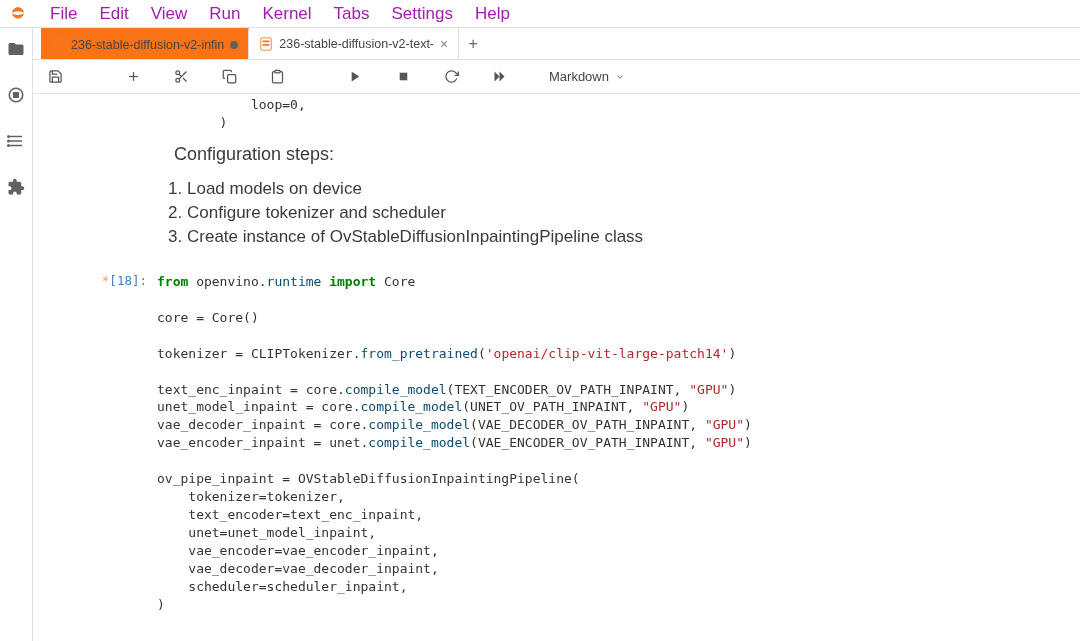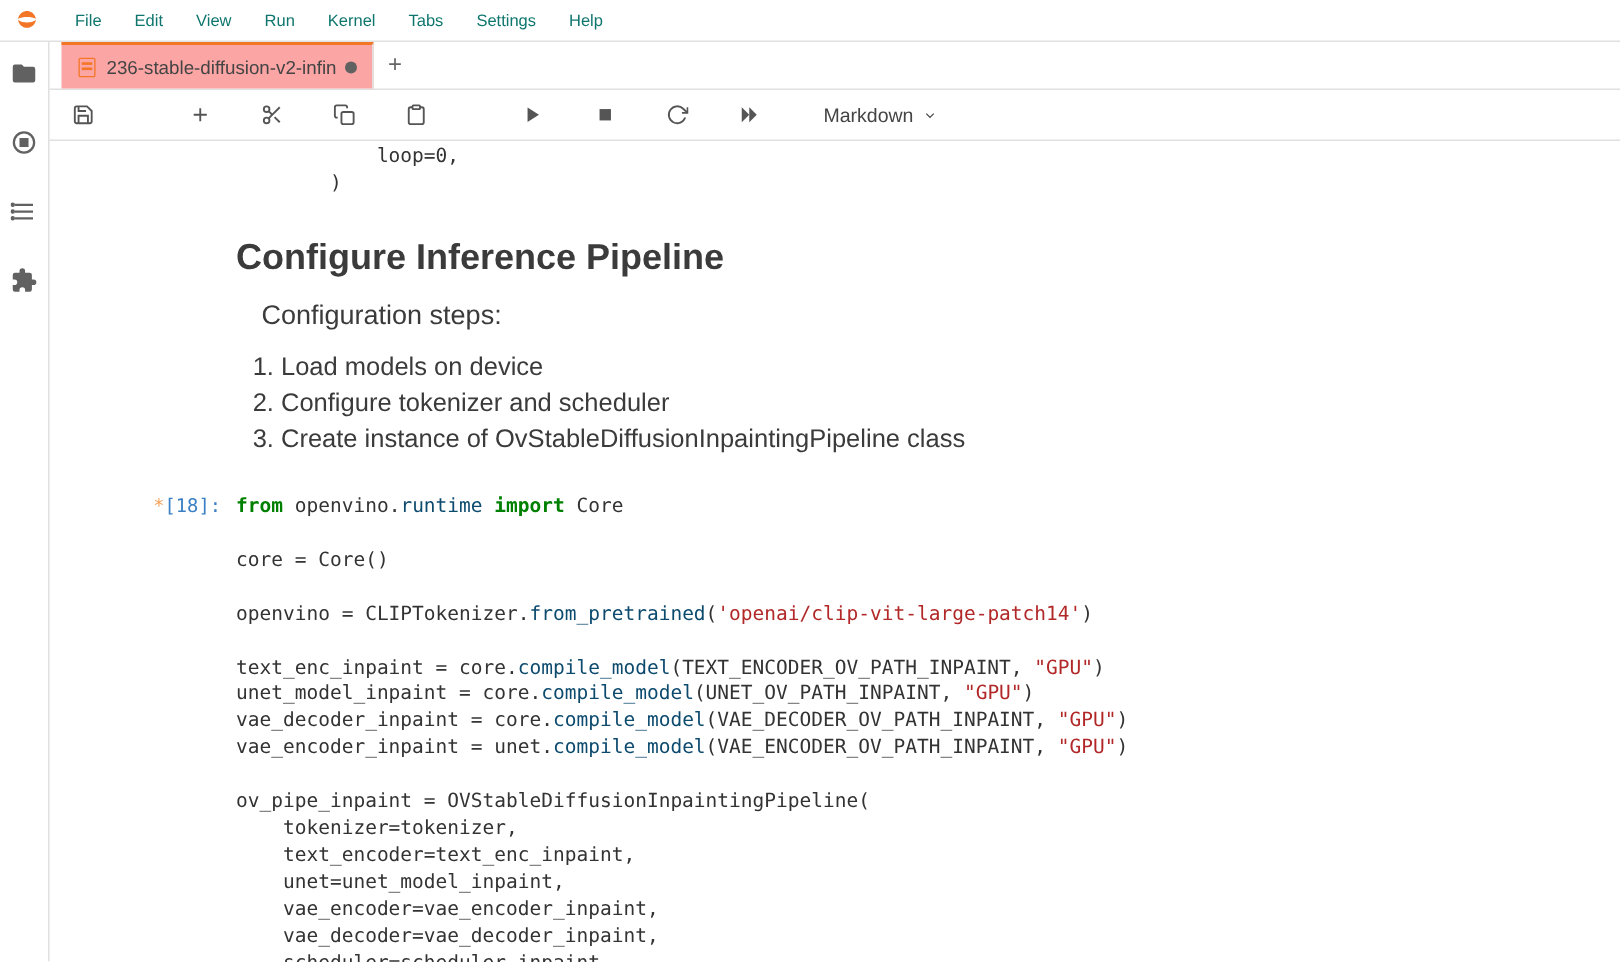"File" .menu-item { color: #0f766e -> #a21caf; font-size: 11px -> 17px }
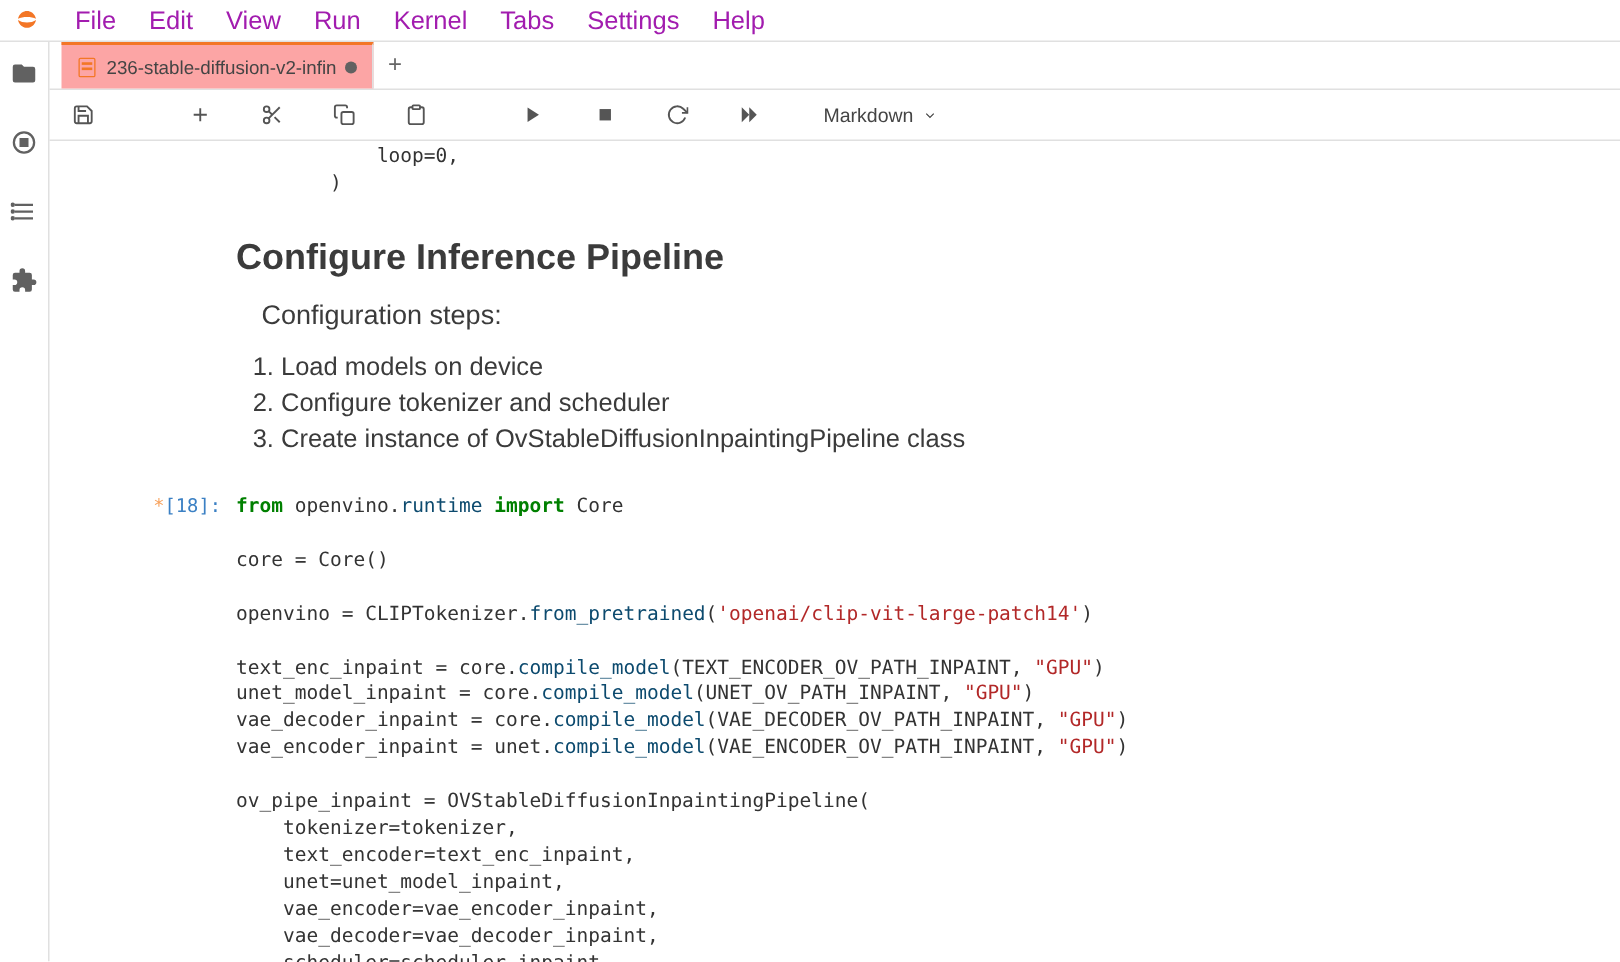"236-stable-diffusion-v2-infin" .tab.active { background: #fca5a5 -> #f97316 }
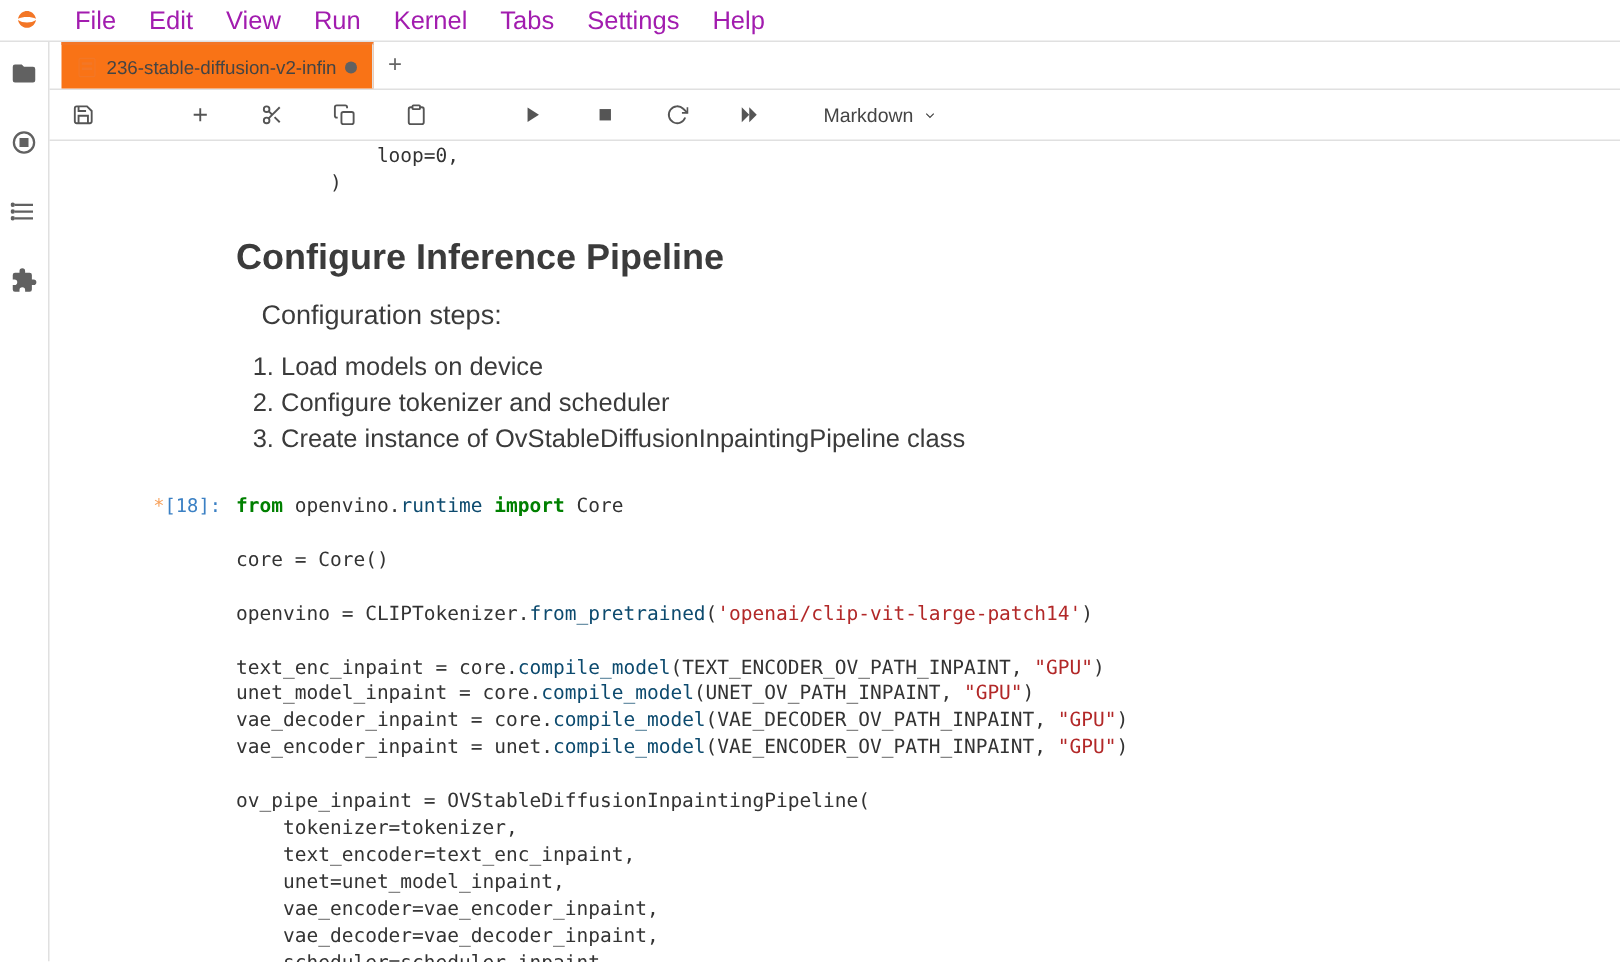"236-stable-diffusion-v2-text-" div.tab { html: none -> <div> <span> <svg> <rect></rect> <rect></rect> <rect></rect> </svg> </span> <span>236-stable-diffusion-v2-text-</span> <span>×</span> </div> }
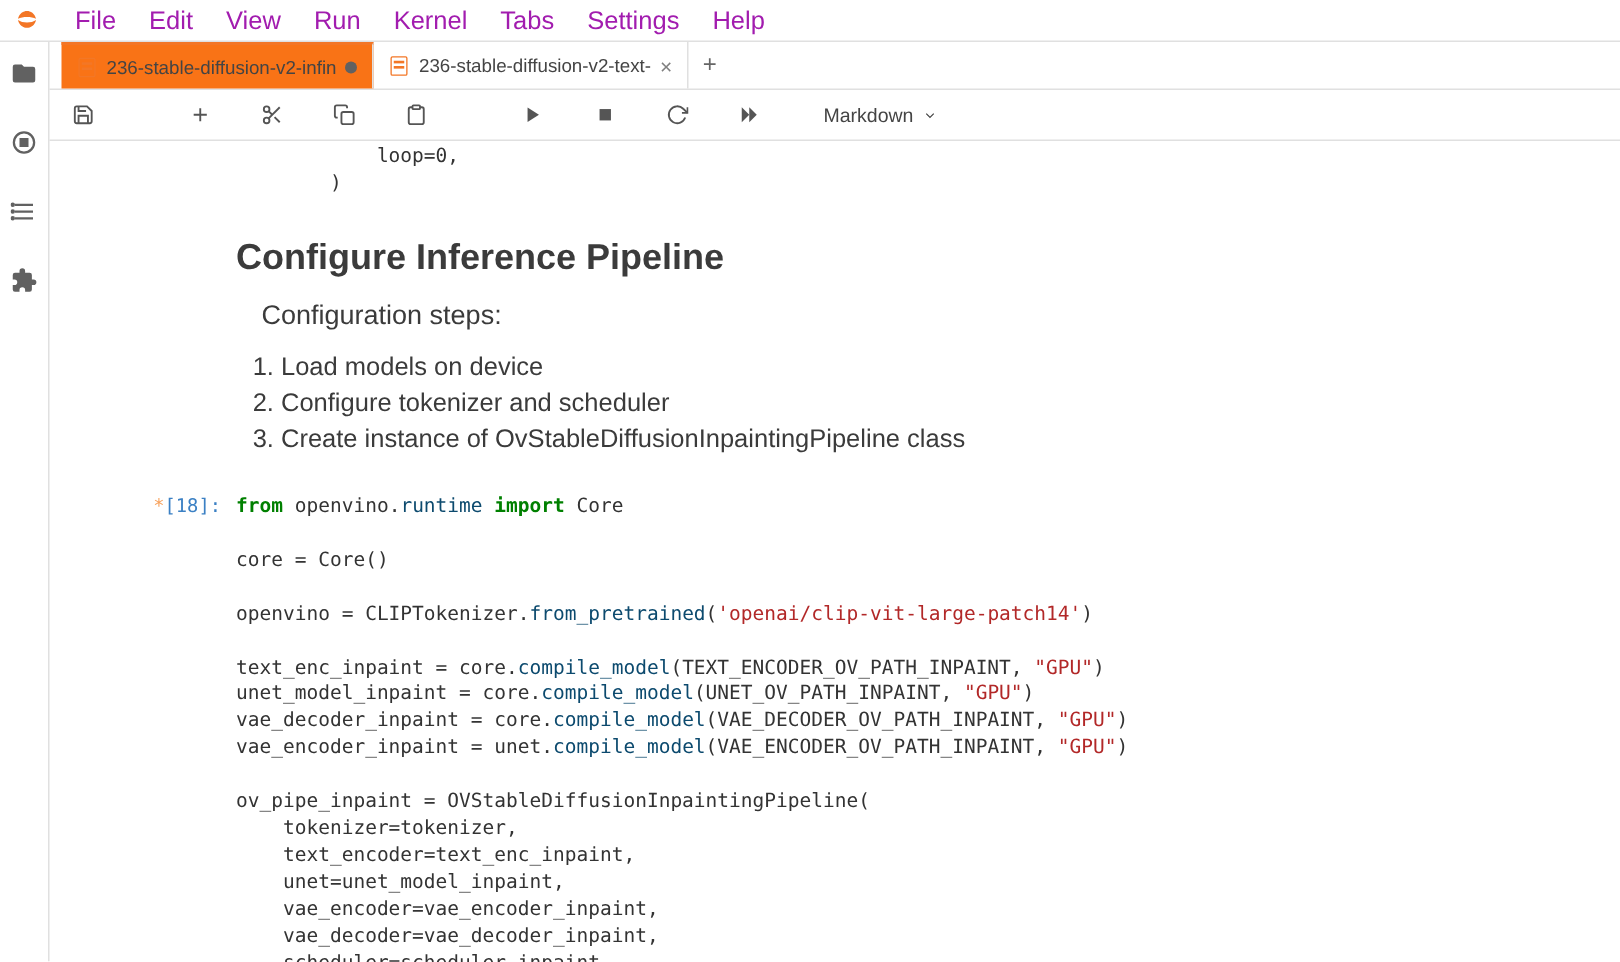"Configure Inference Pipeline" h2 { html: <h2>Configure Inference Pipeline</h2> -> none }
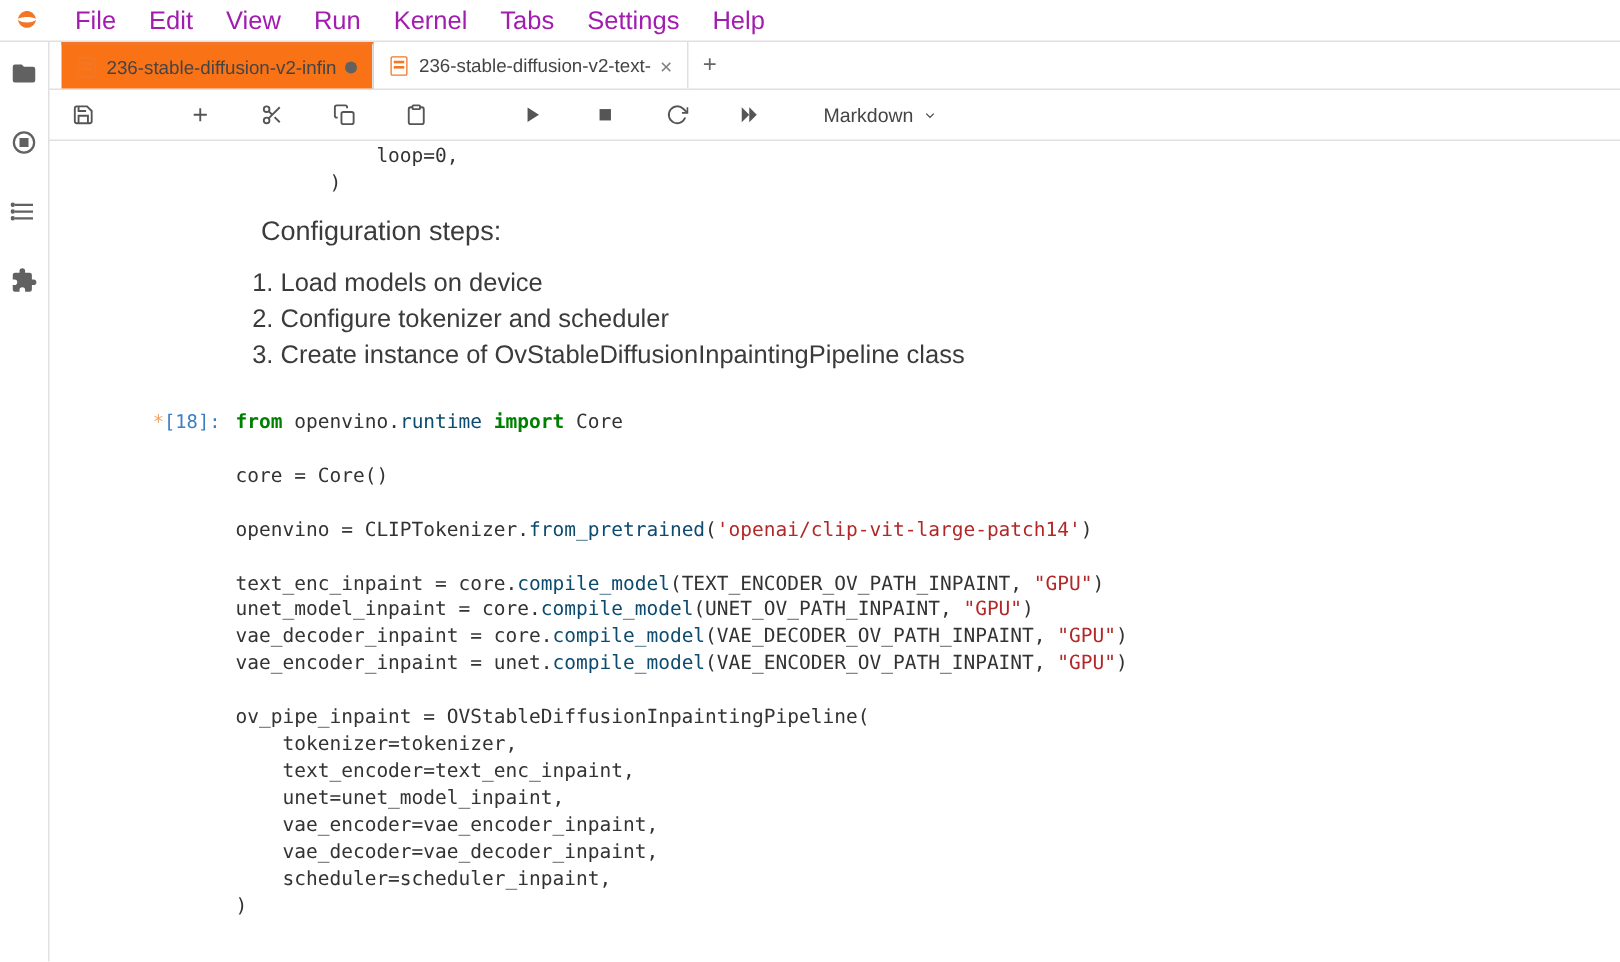"openvino = CLIPTokenizer." span { text: openvino -> tokenizer }
